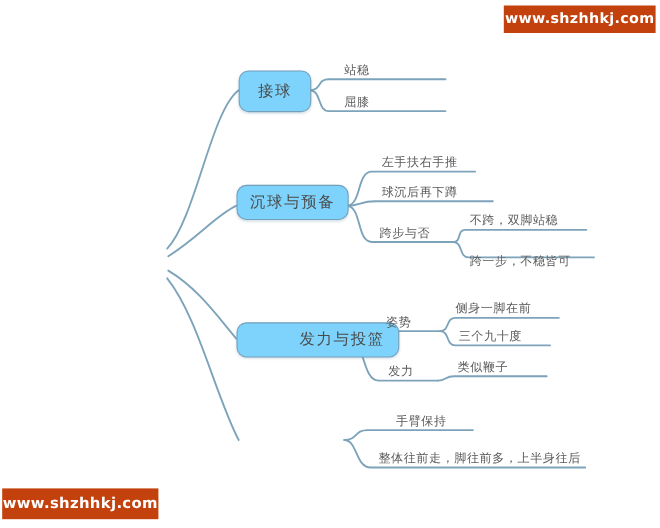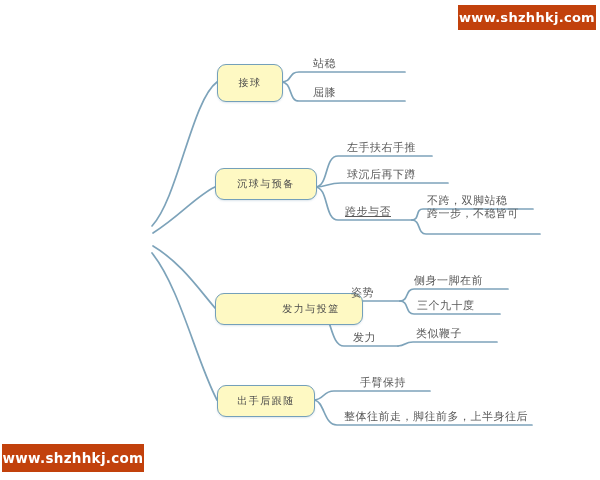"接球" .topic-node { background: #fef9c3 -> #7dd3fc; font-size: 10px -> 14px }
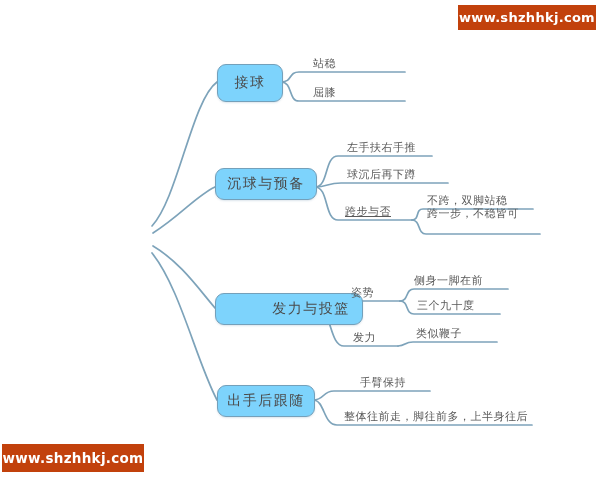"跨步与否" .l-stride { text-decoration: underline -> none }
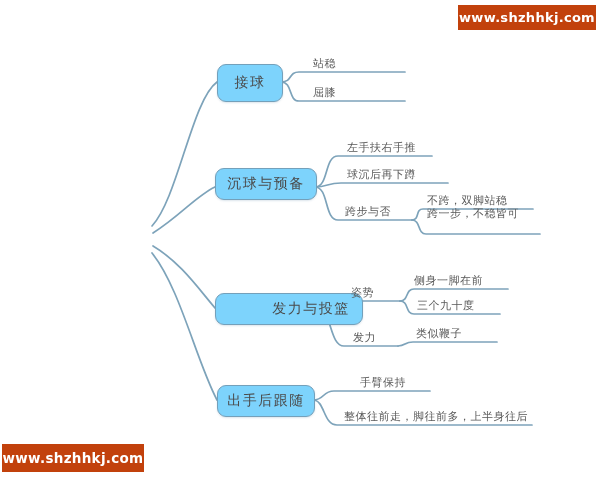"跨一步，不稳皆可" .l-onestride { top: 206px -> 230px }
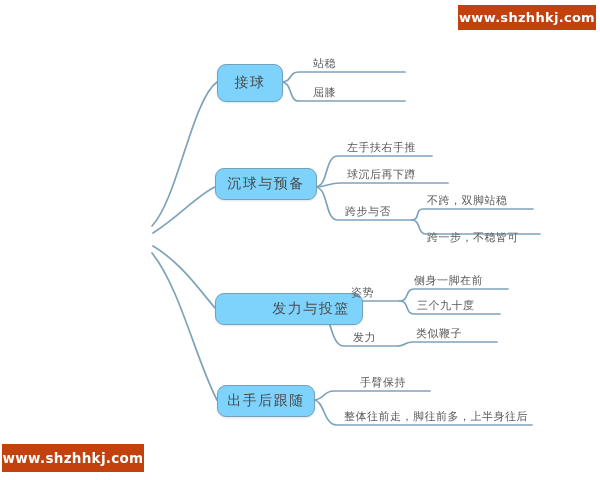"出手后跟随" div.topic-node { html: <div>出手后跟随</div> -> none }
